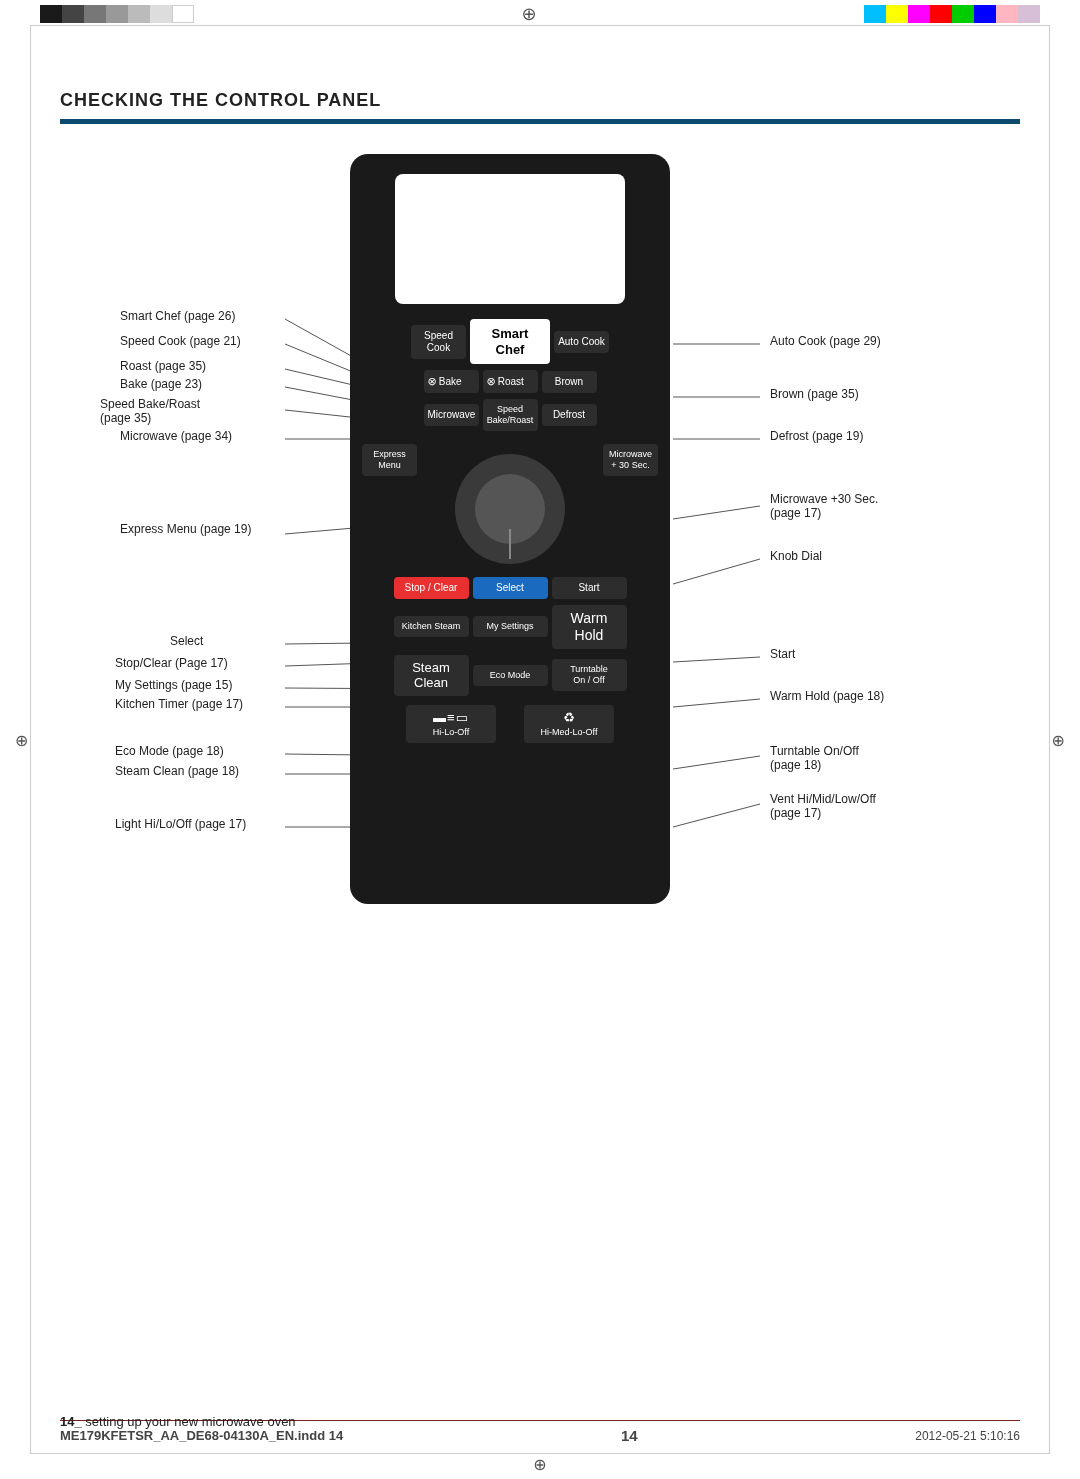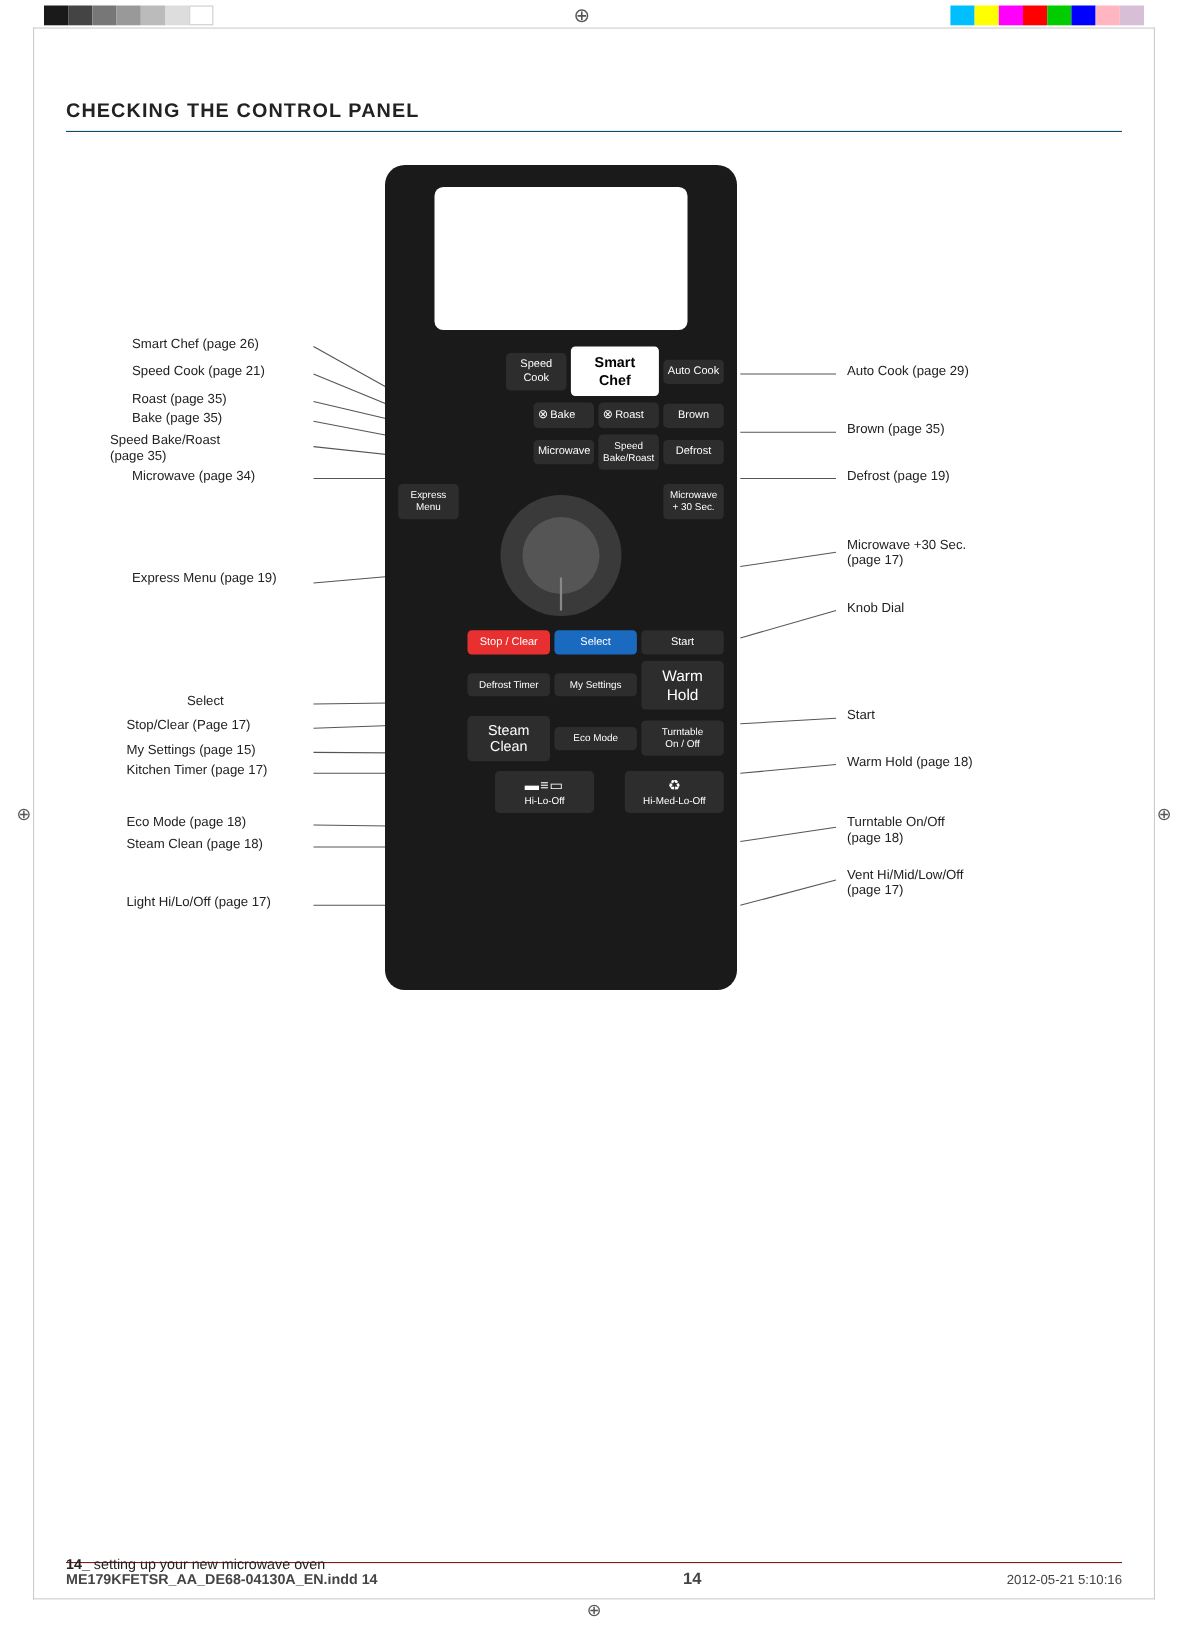"CHECKING THE CONTROL PANEL" .section-title { border-bottom: 1px solid #0c4a6e -> 5px solid #0c4a6e }
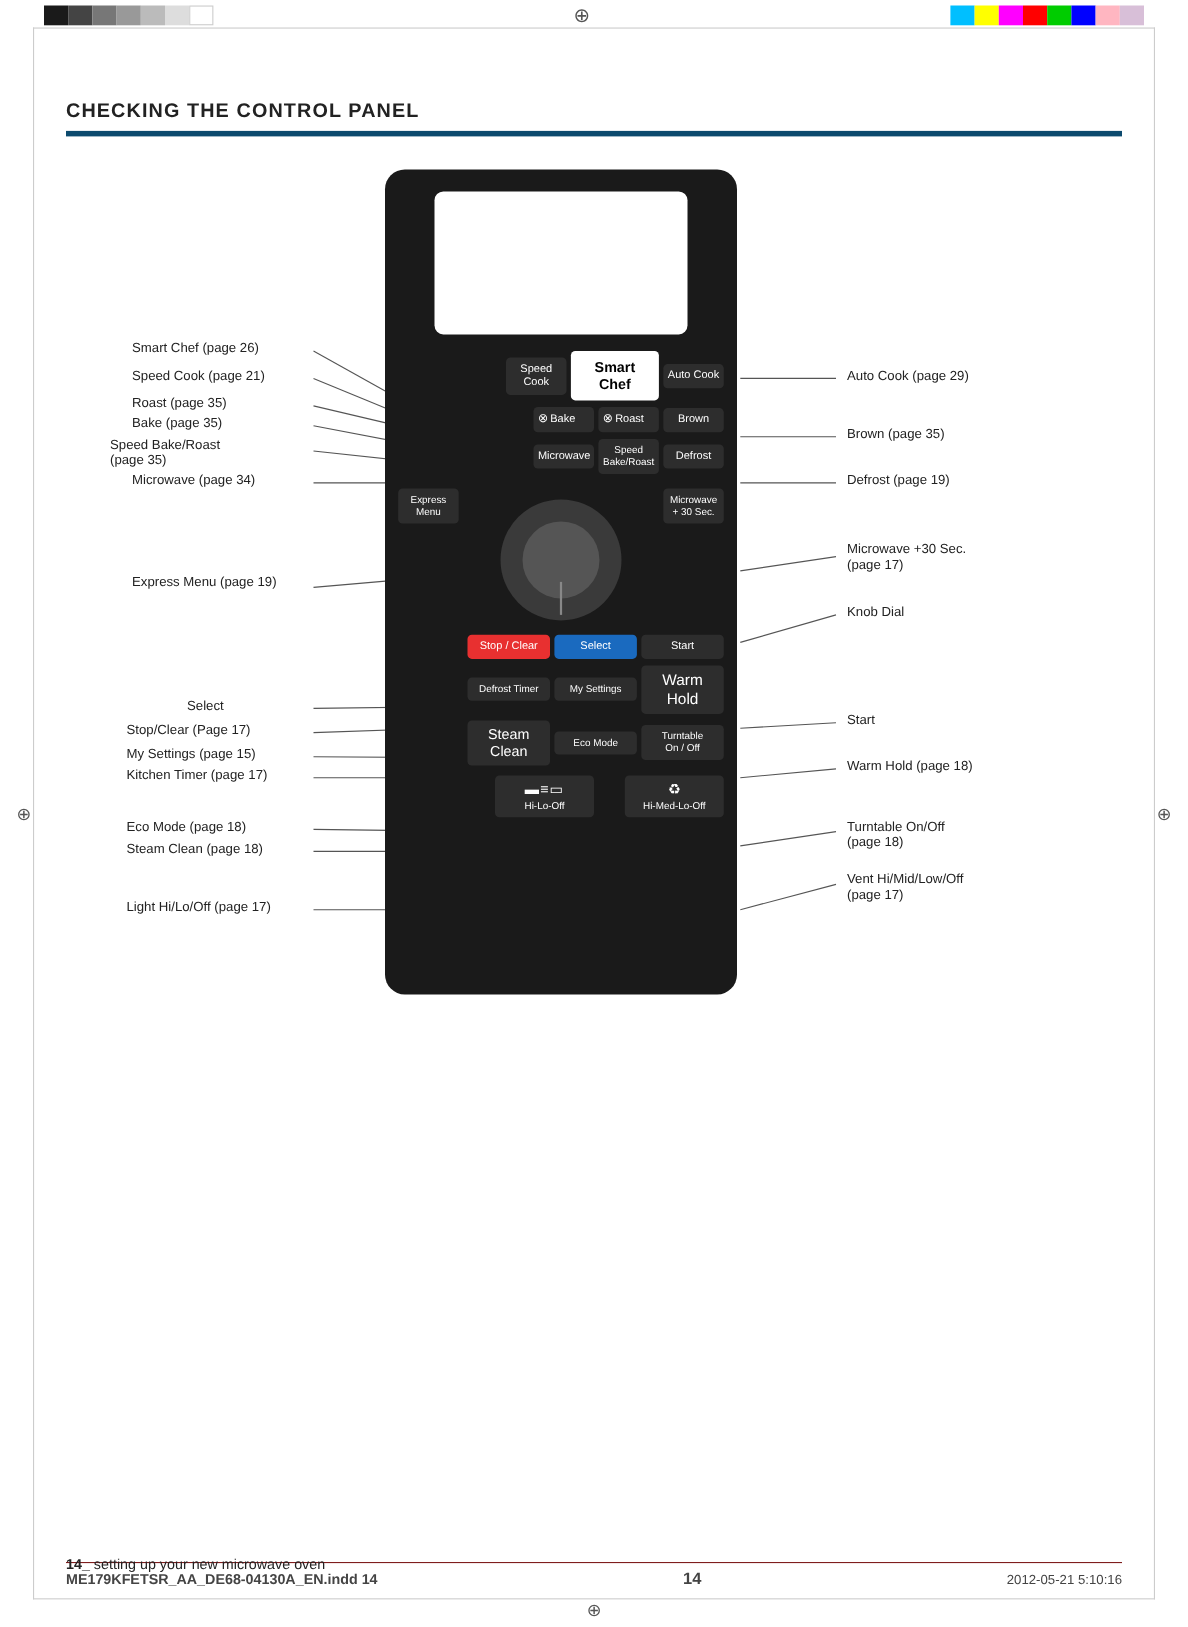"Speed Cook" .btn-row { justify-content: flex-end -> center }
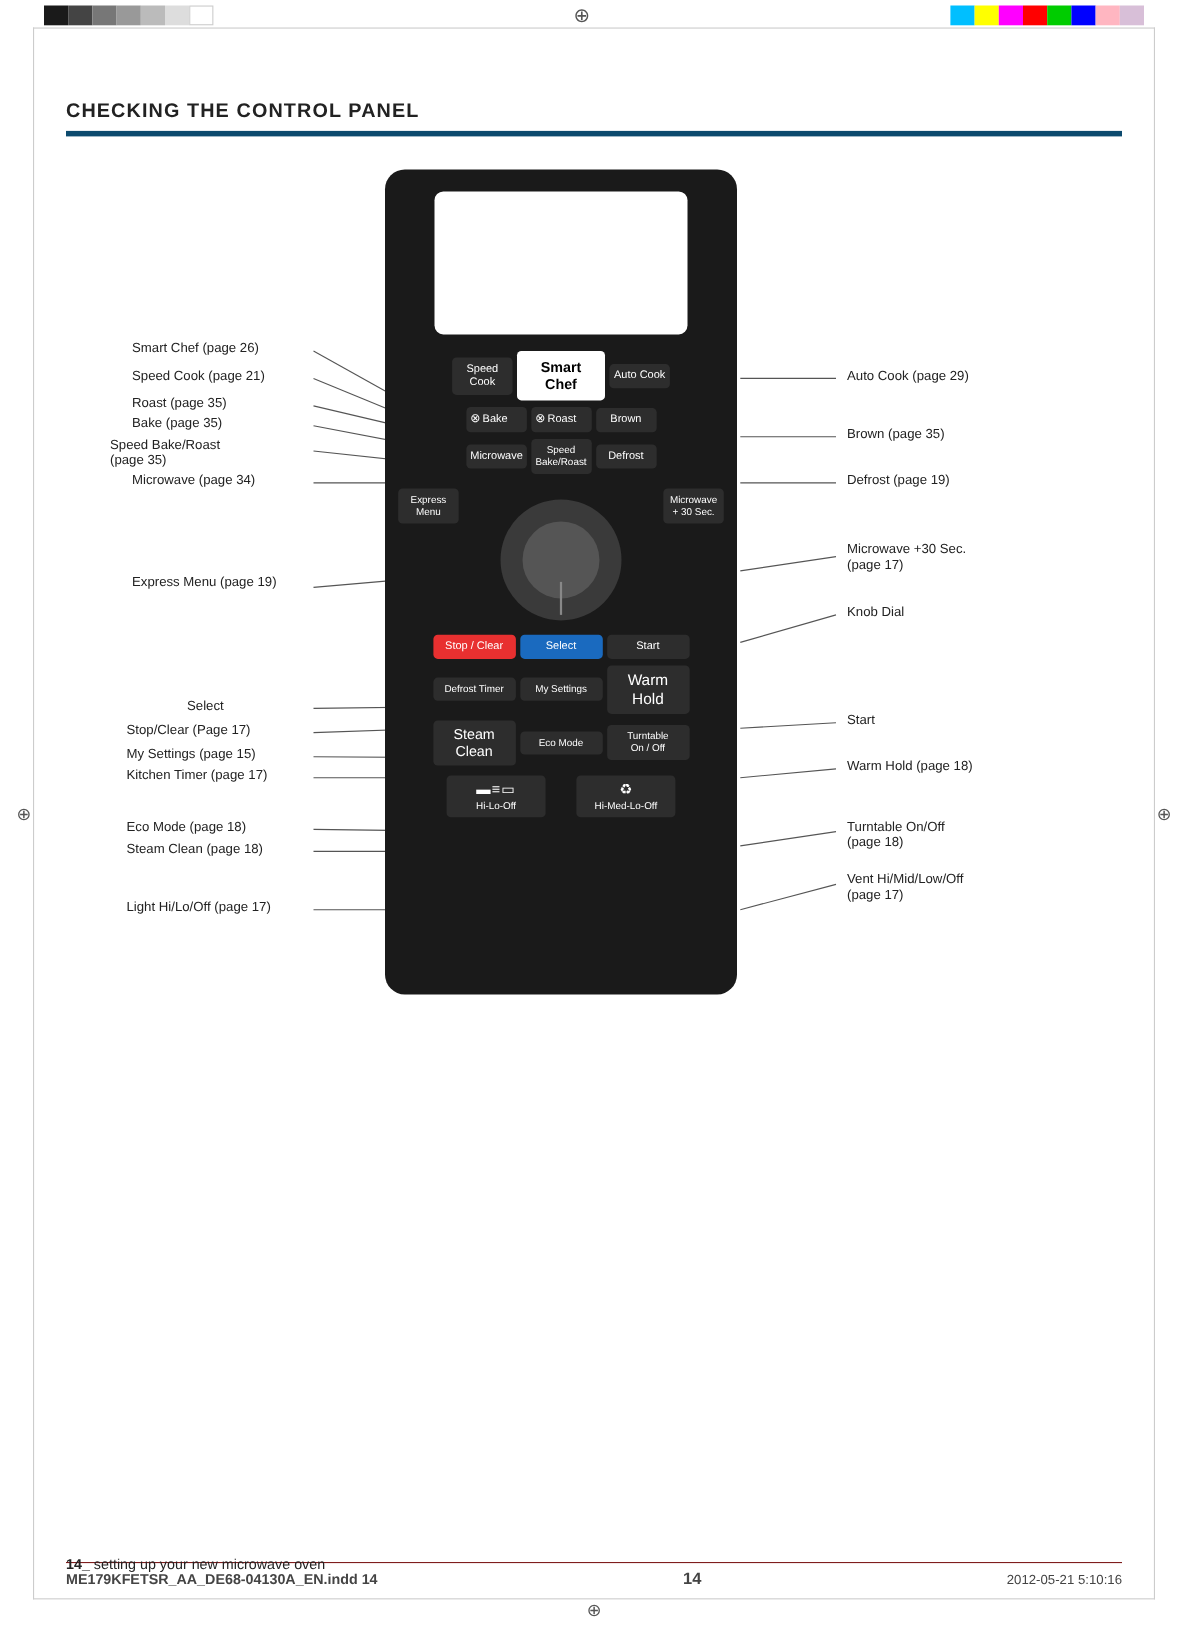"Bake (page 35)" div.label-left { text: 35 -> 23 }
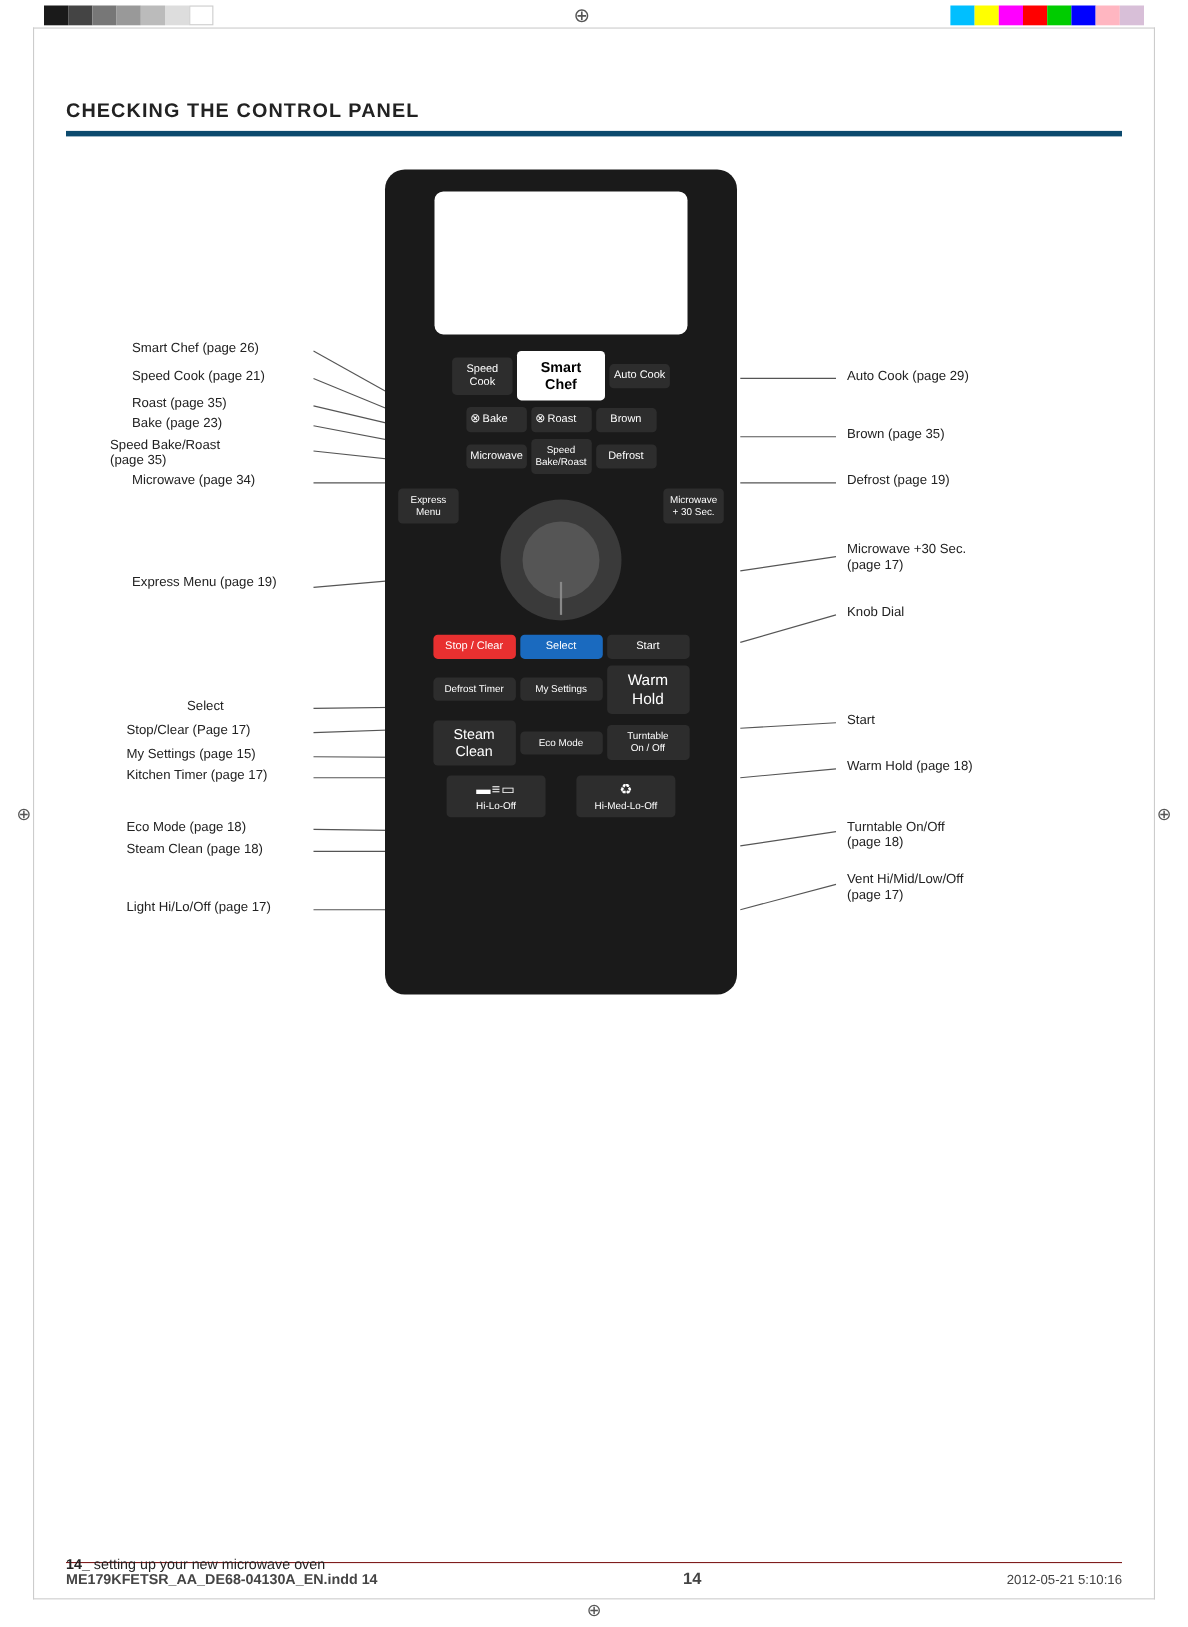"Defrost Timer" div.panel-btn { text: Defrost Timer -> Kitchen Steam }
